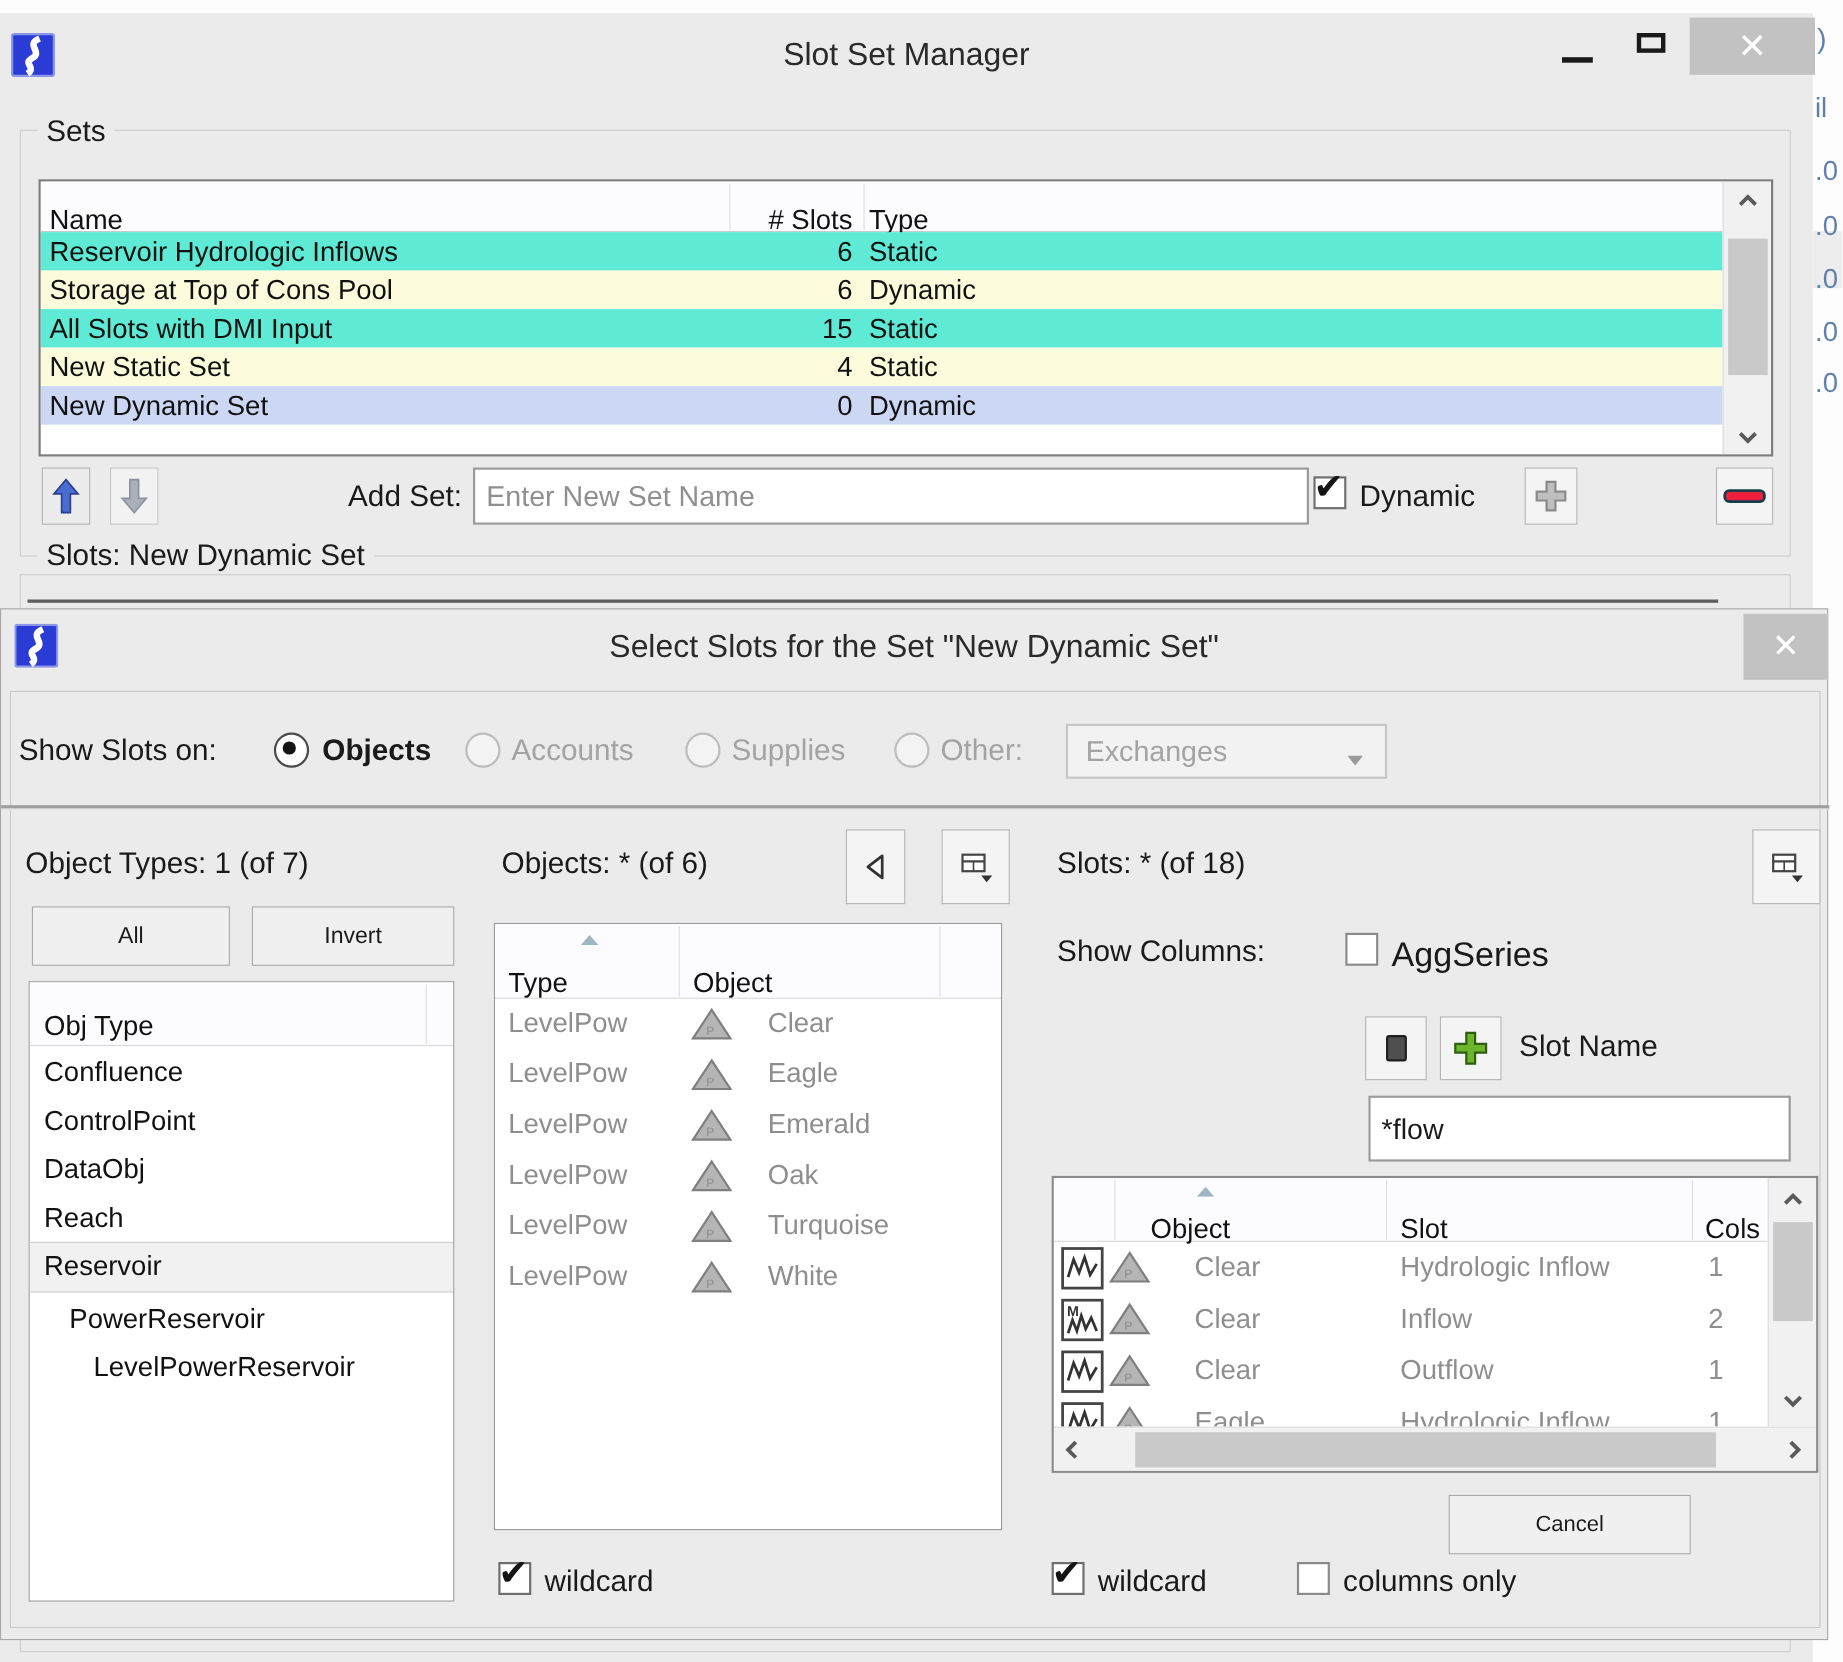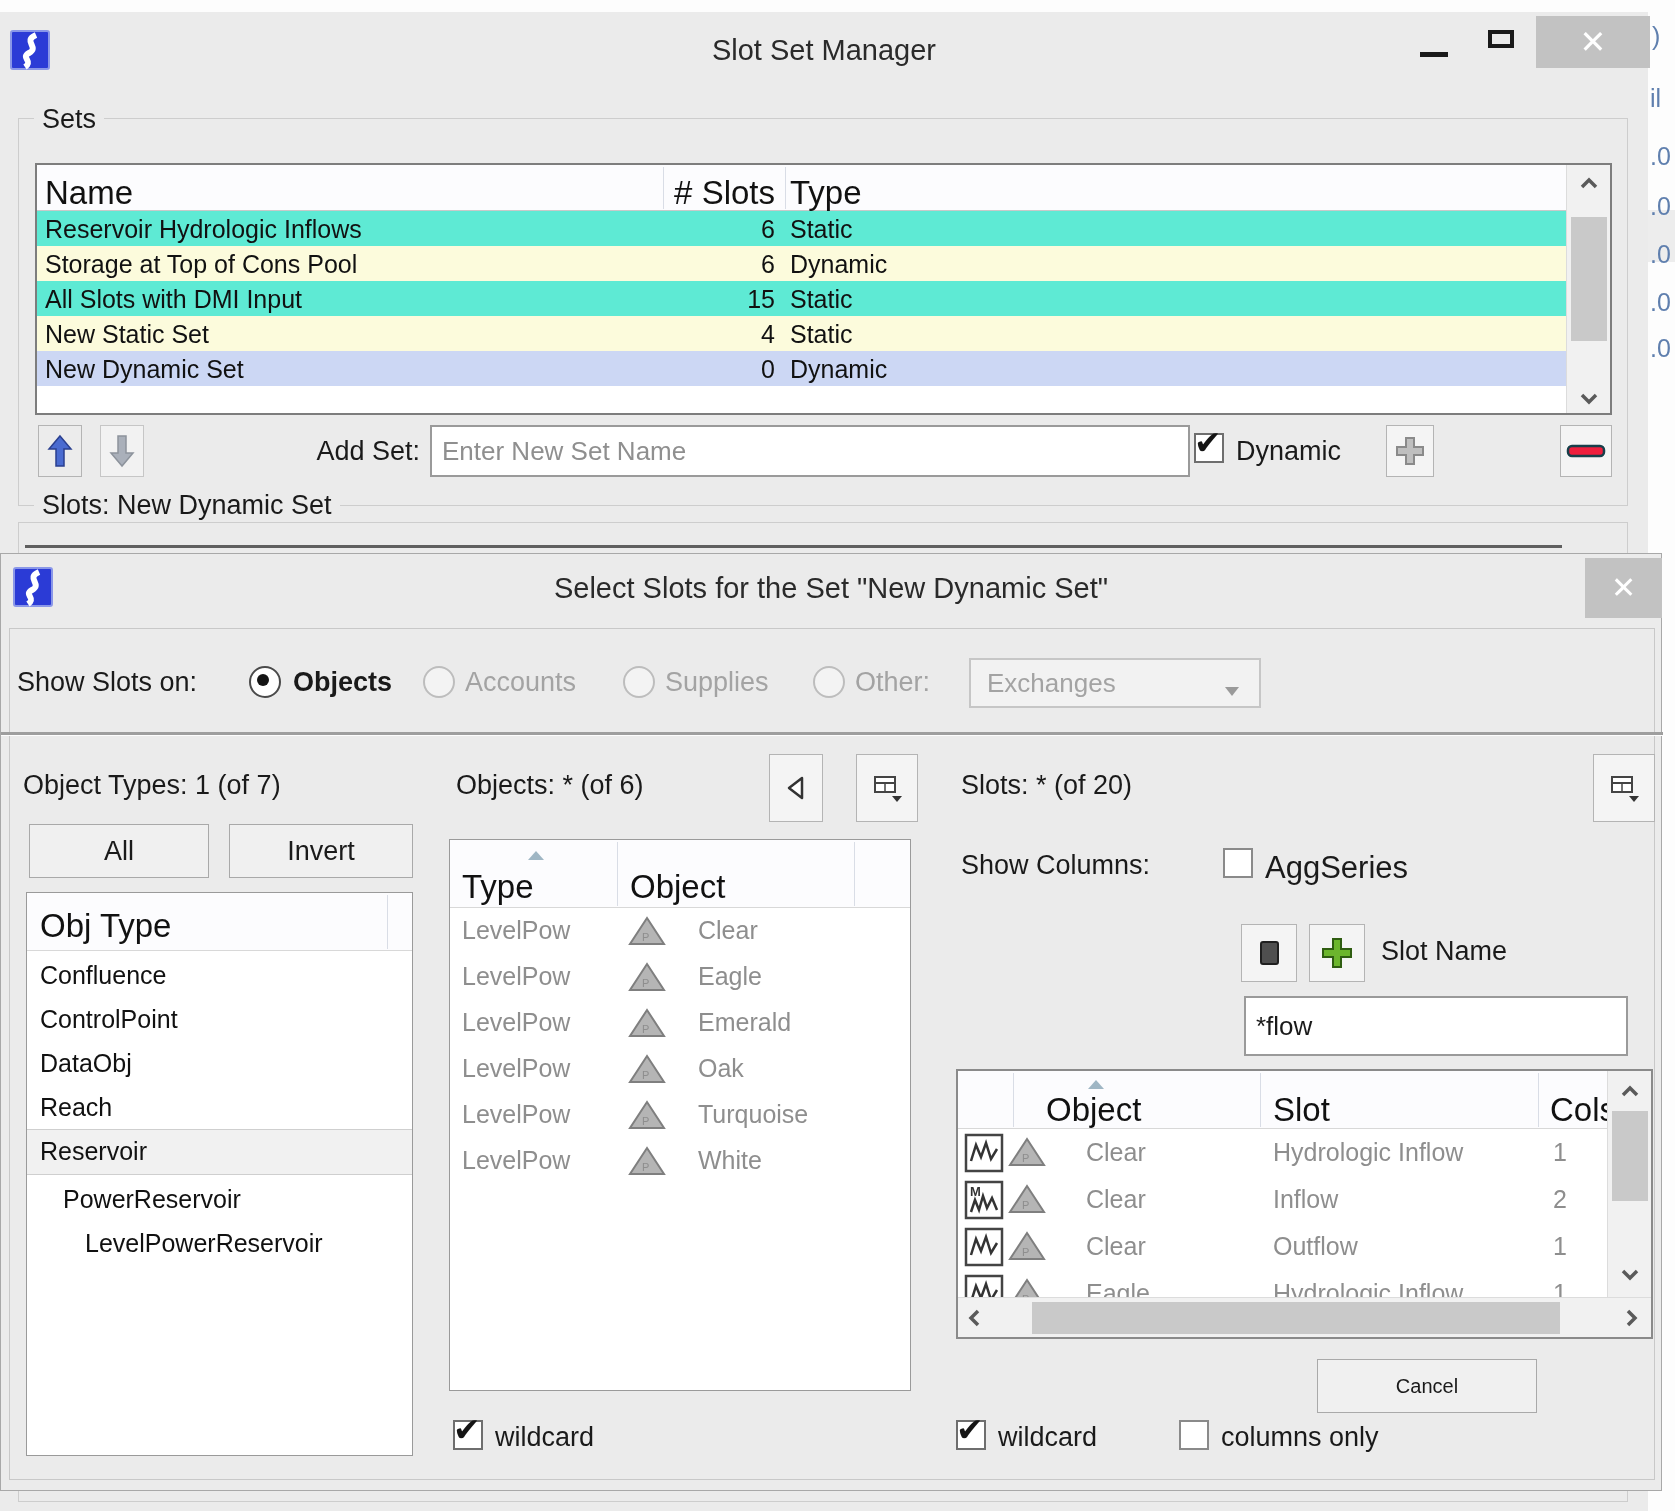"Name" .th { font-size: 33px -> 25px; margin-top: none -> 12px }
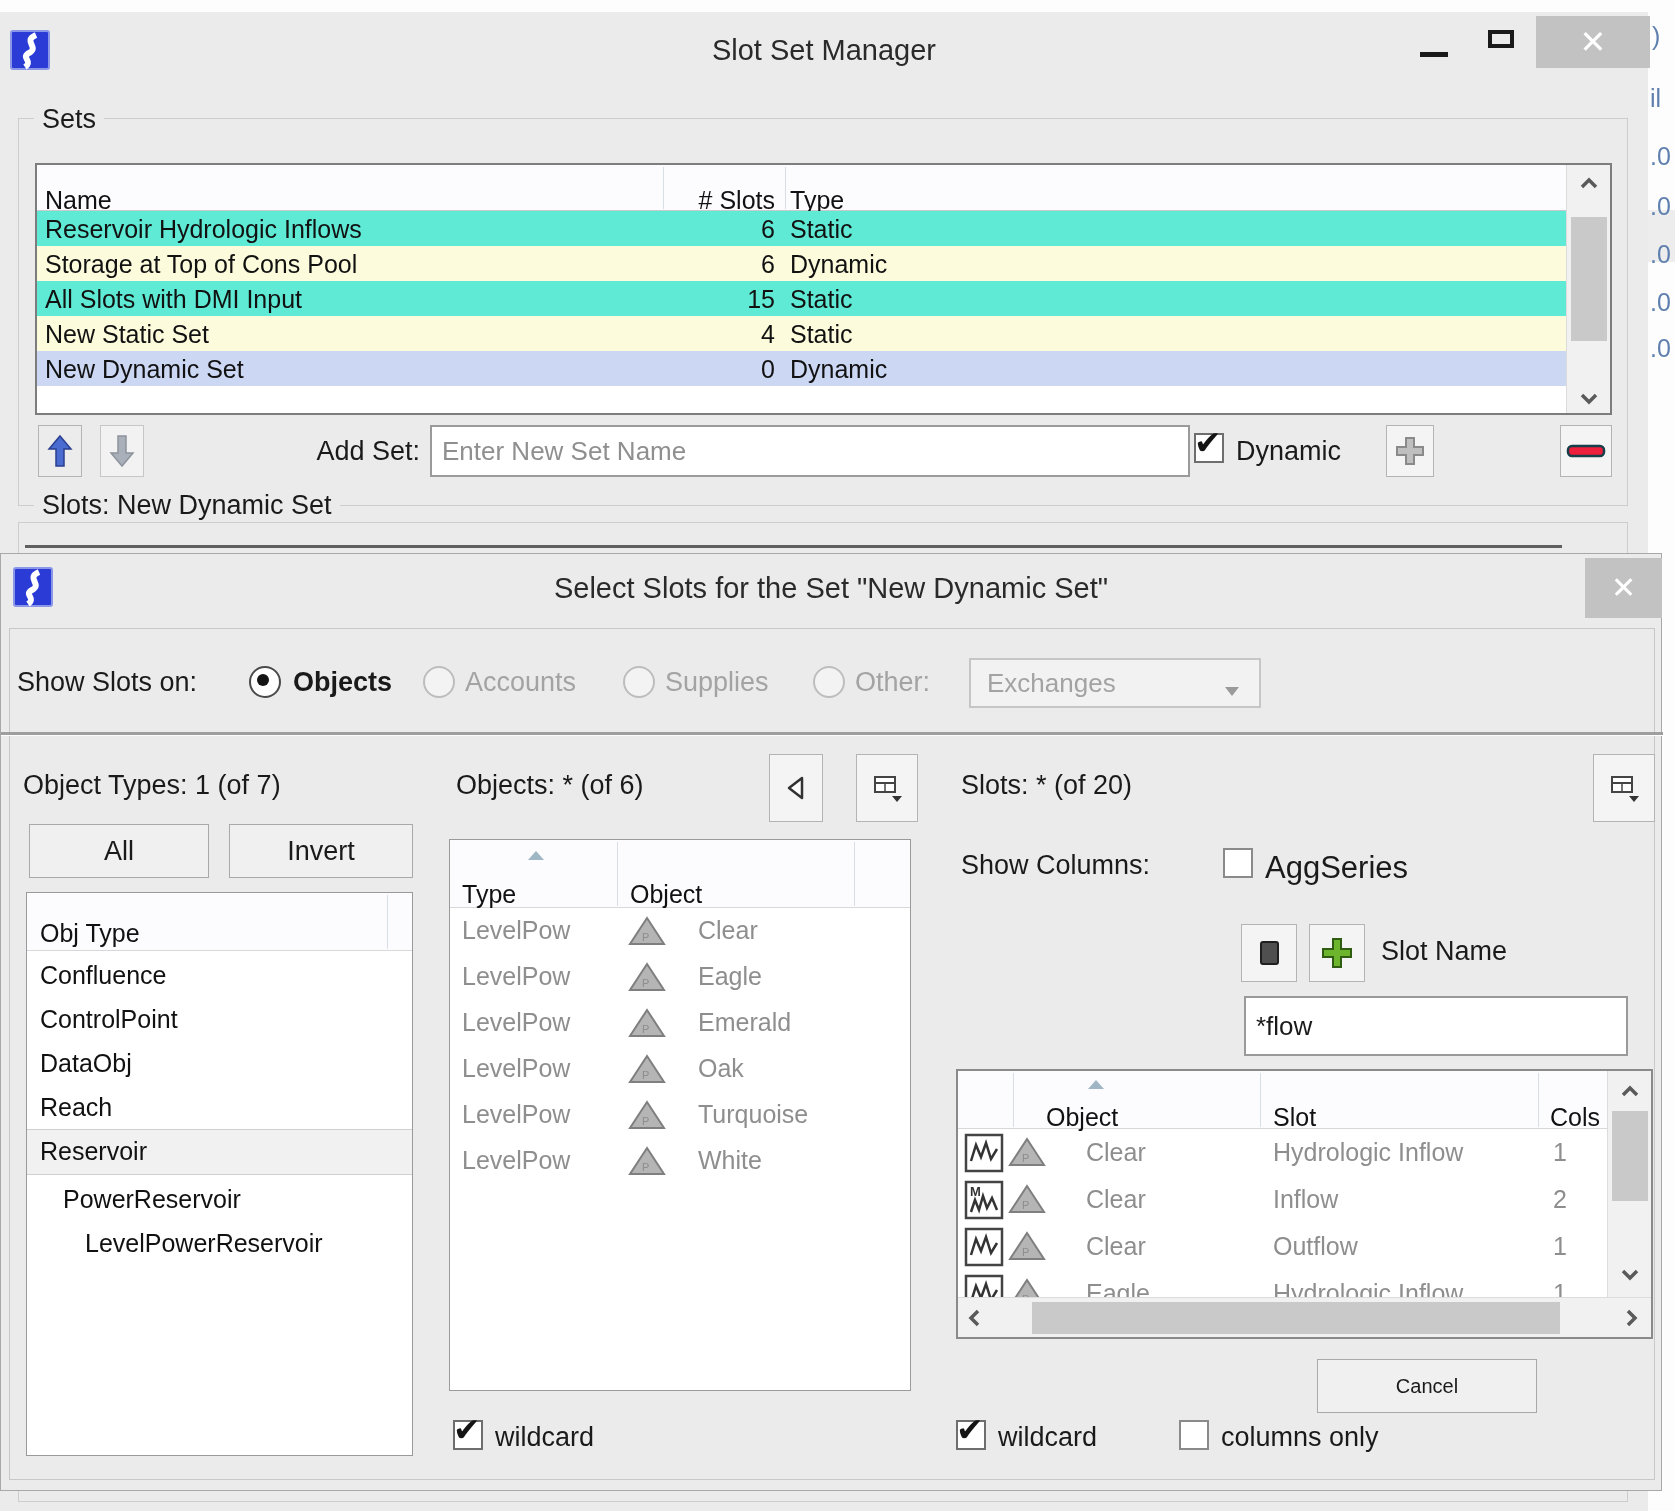"Slots: * (of 20)" span.abs { text: 20 -> 18 }
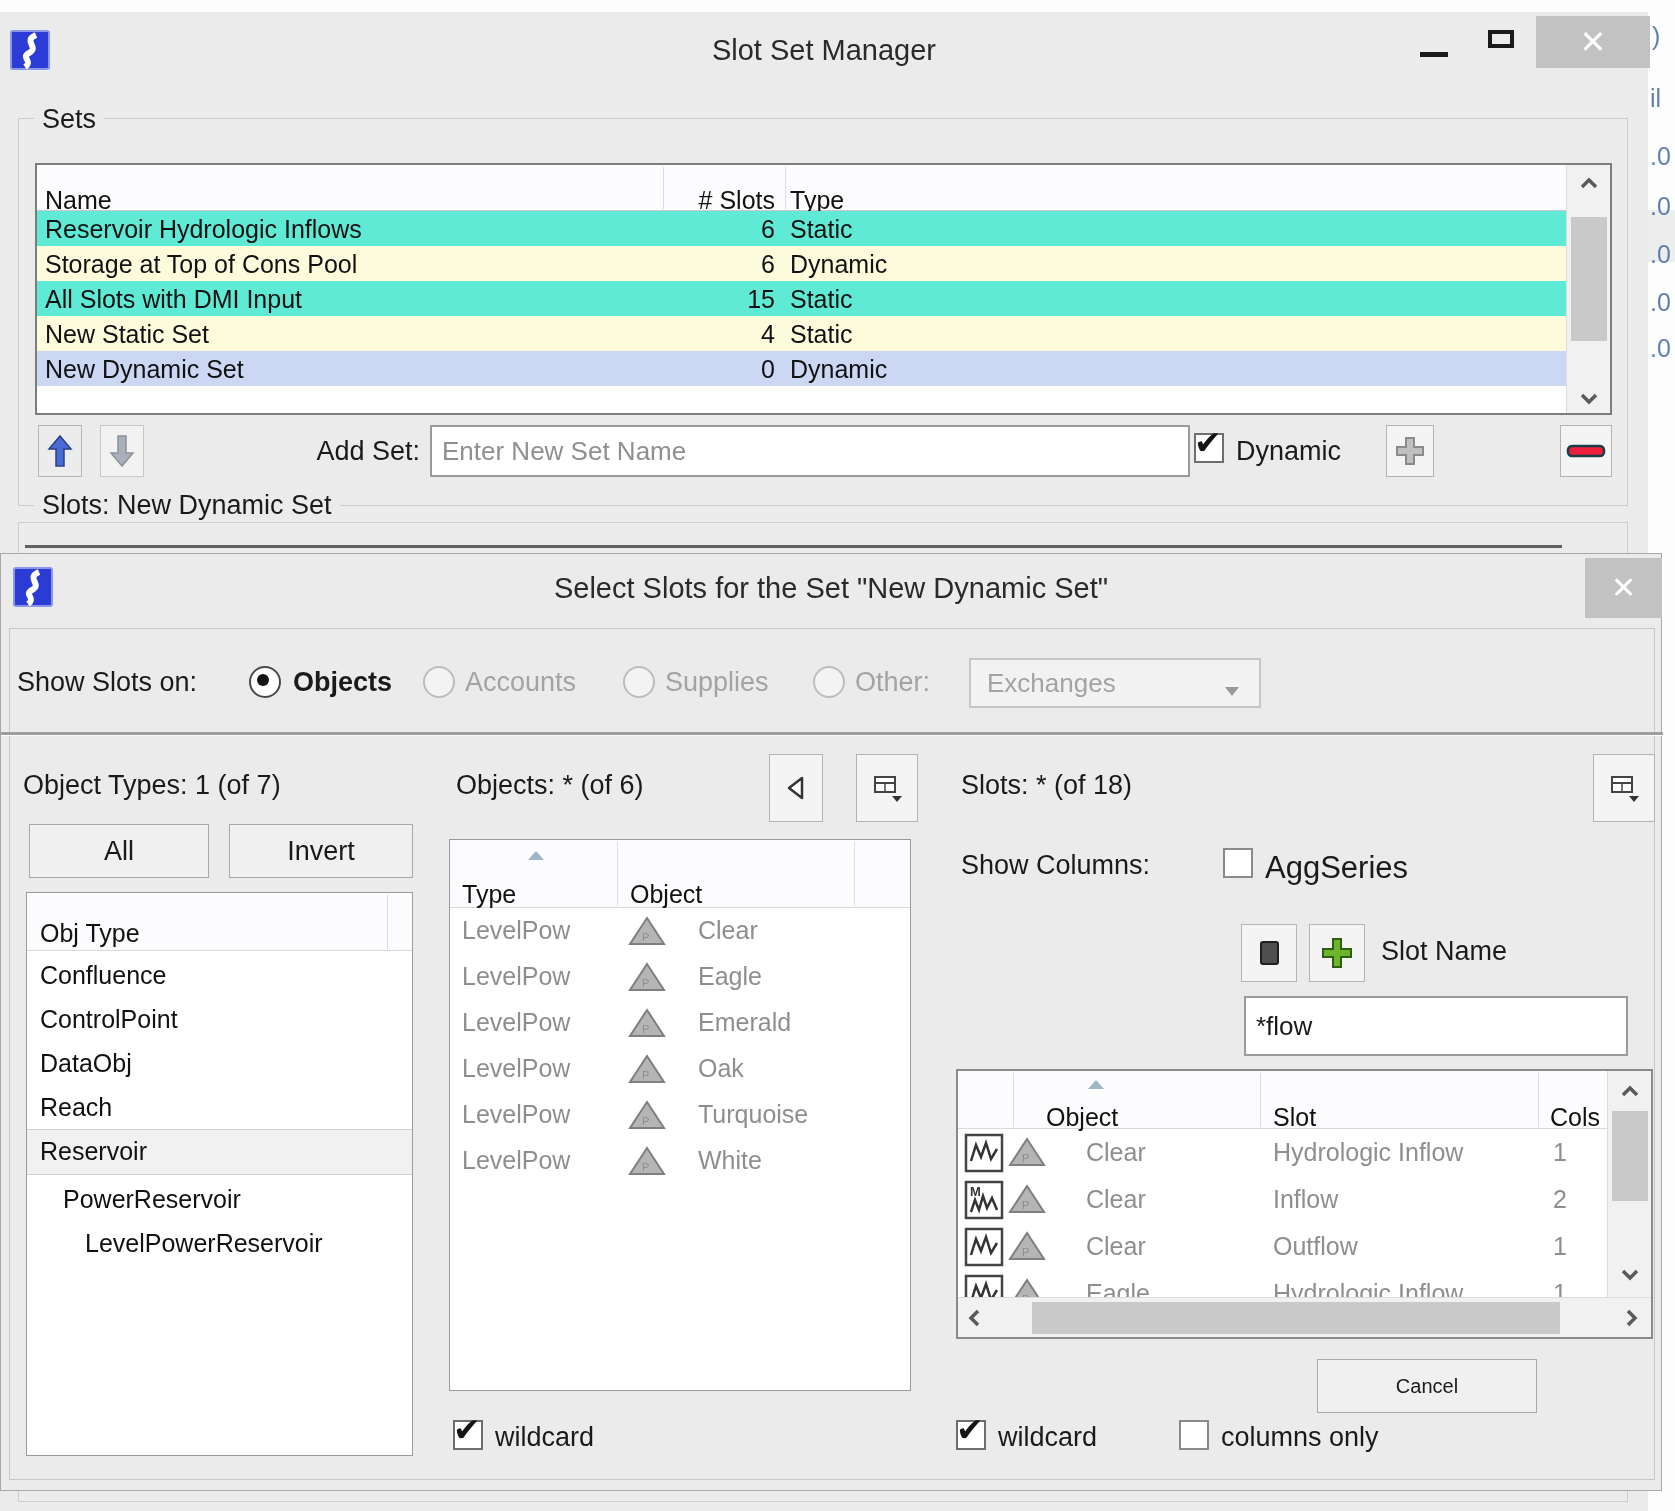"All" .btn { font-size: 27px -> 21px }
